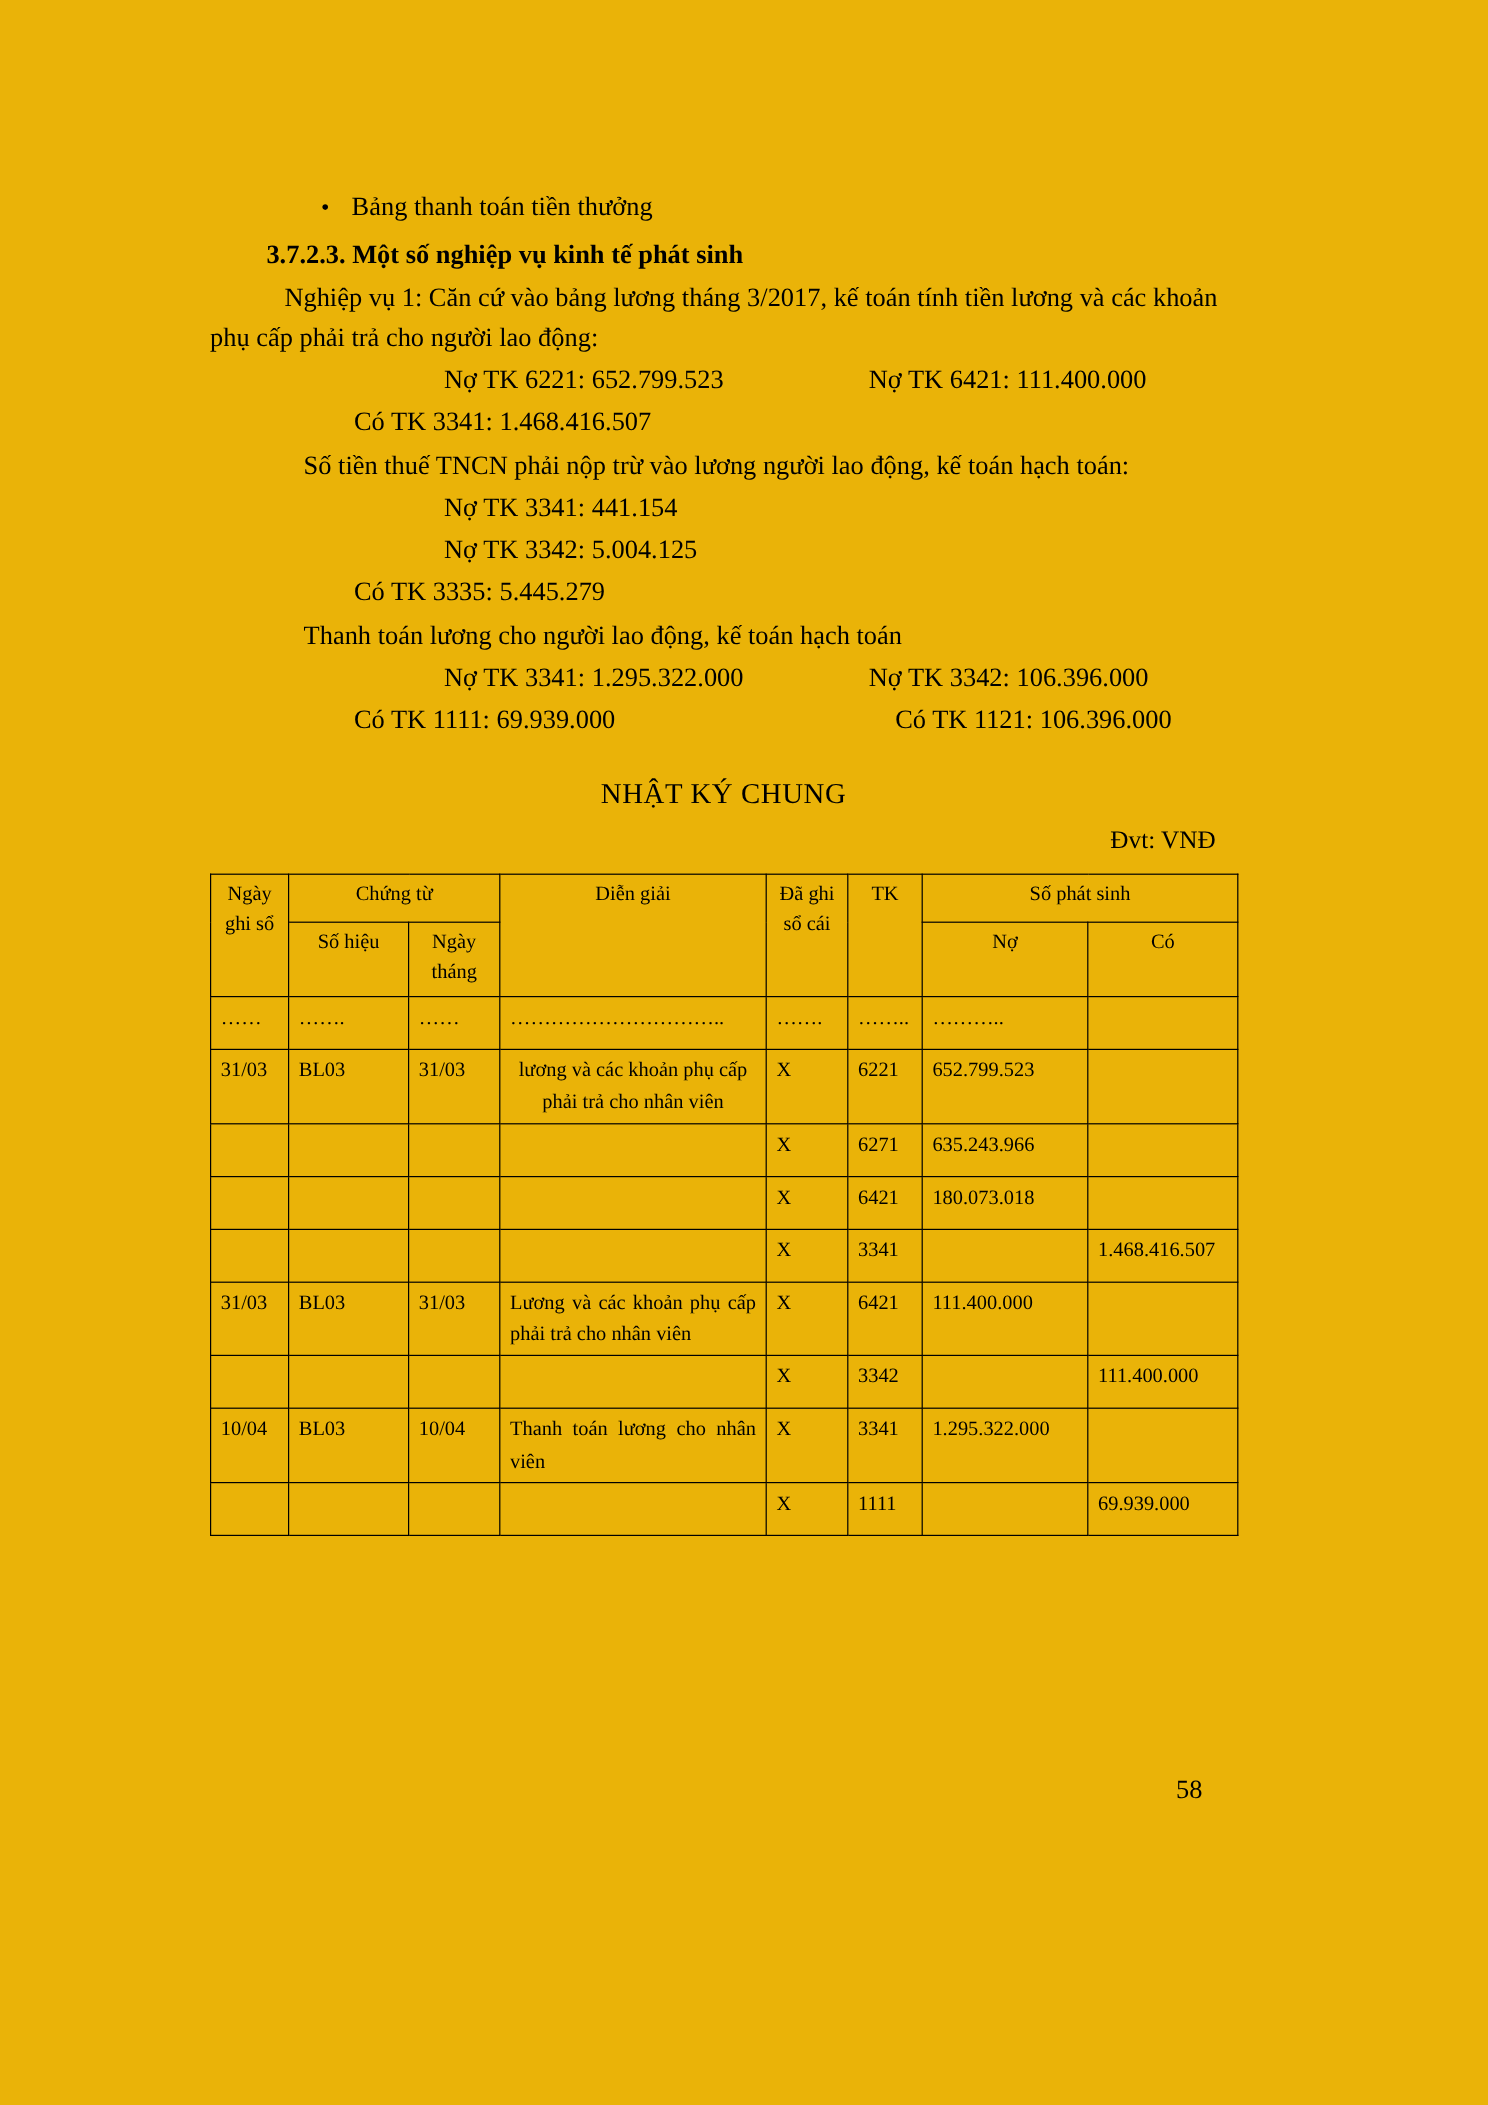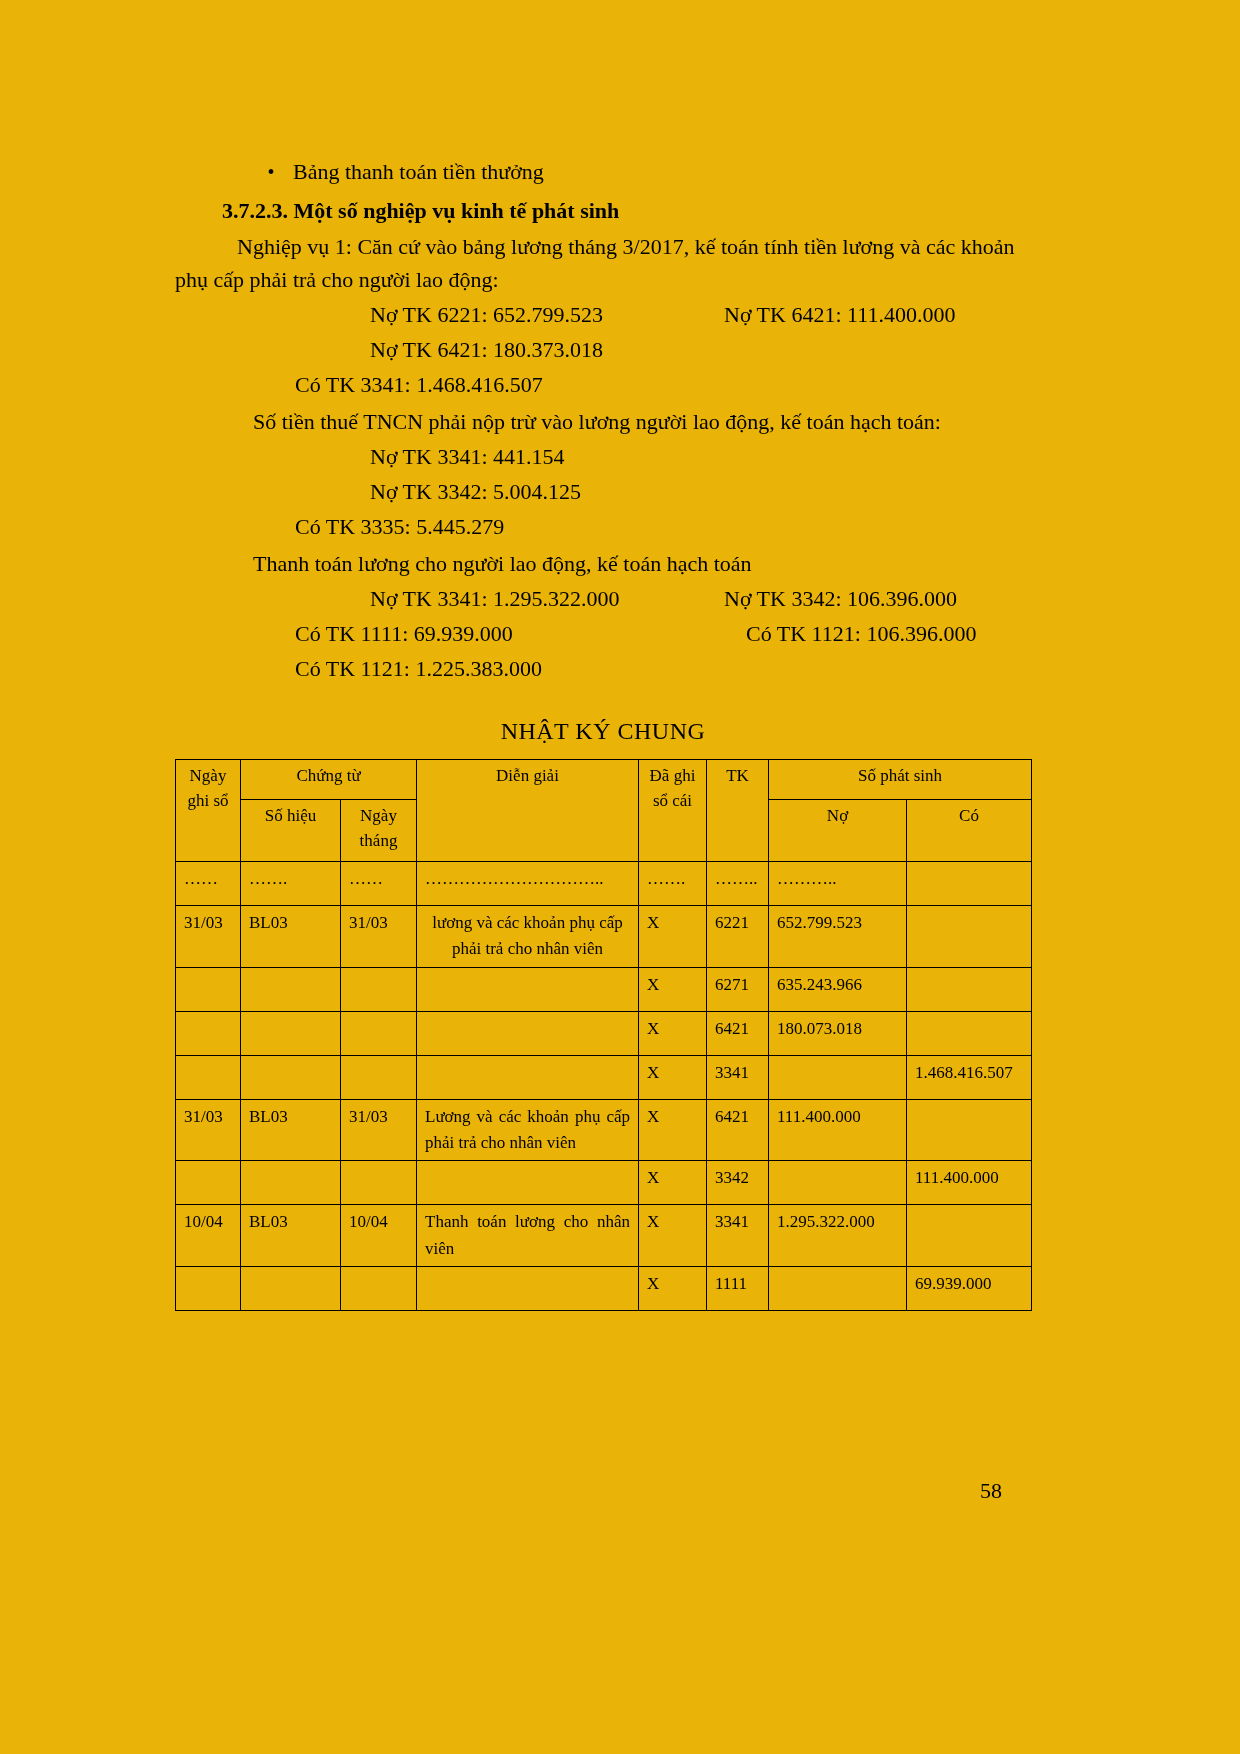"Nợ TK 6421: 180.373.018" div.entry-line { html: <div> <span>Nợ TK 6421: 180.373.018</span> </div> -> none }
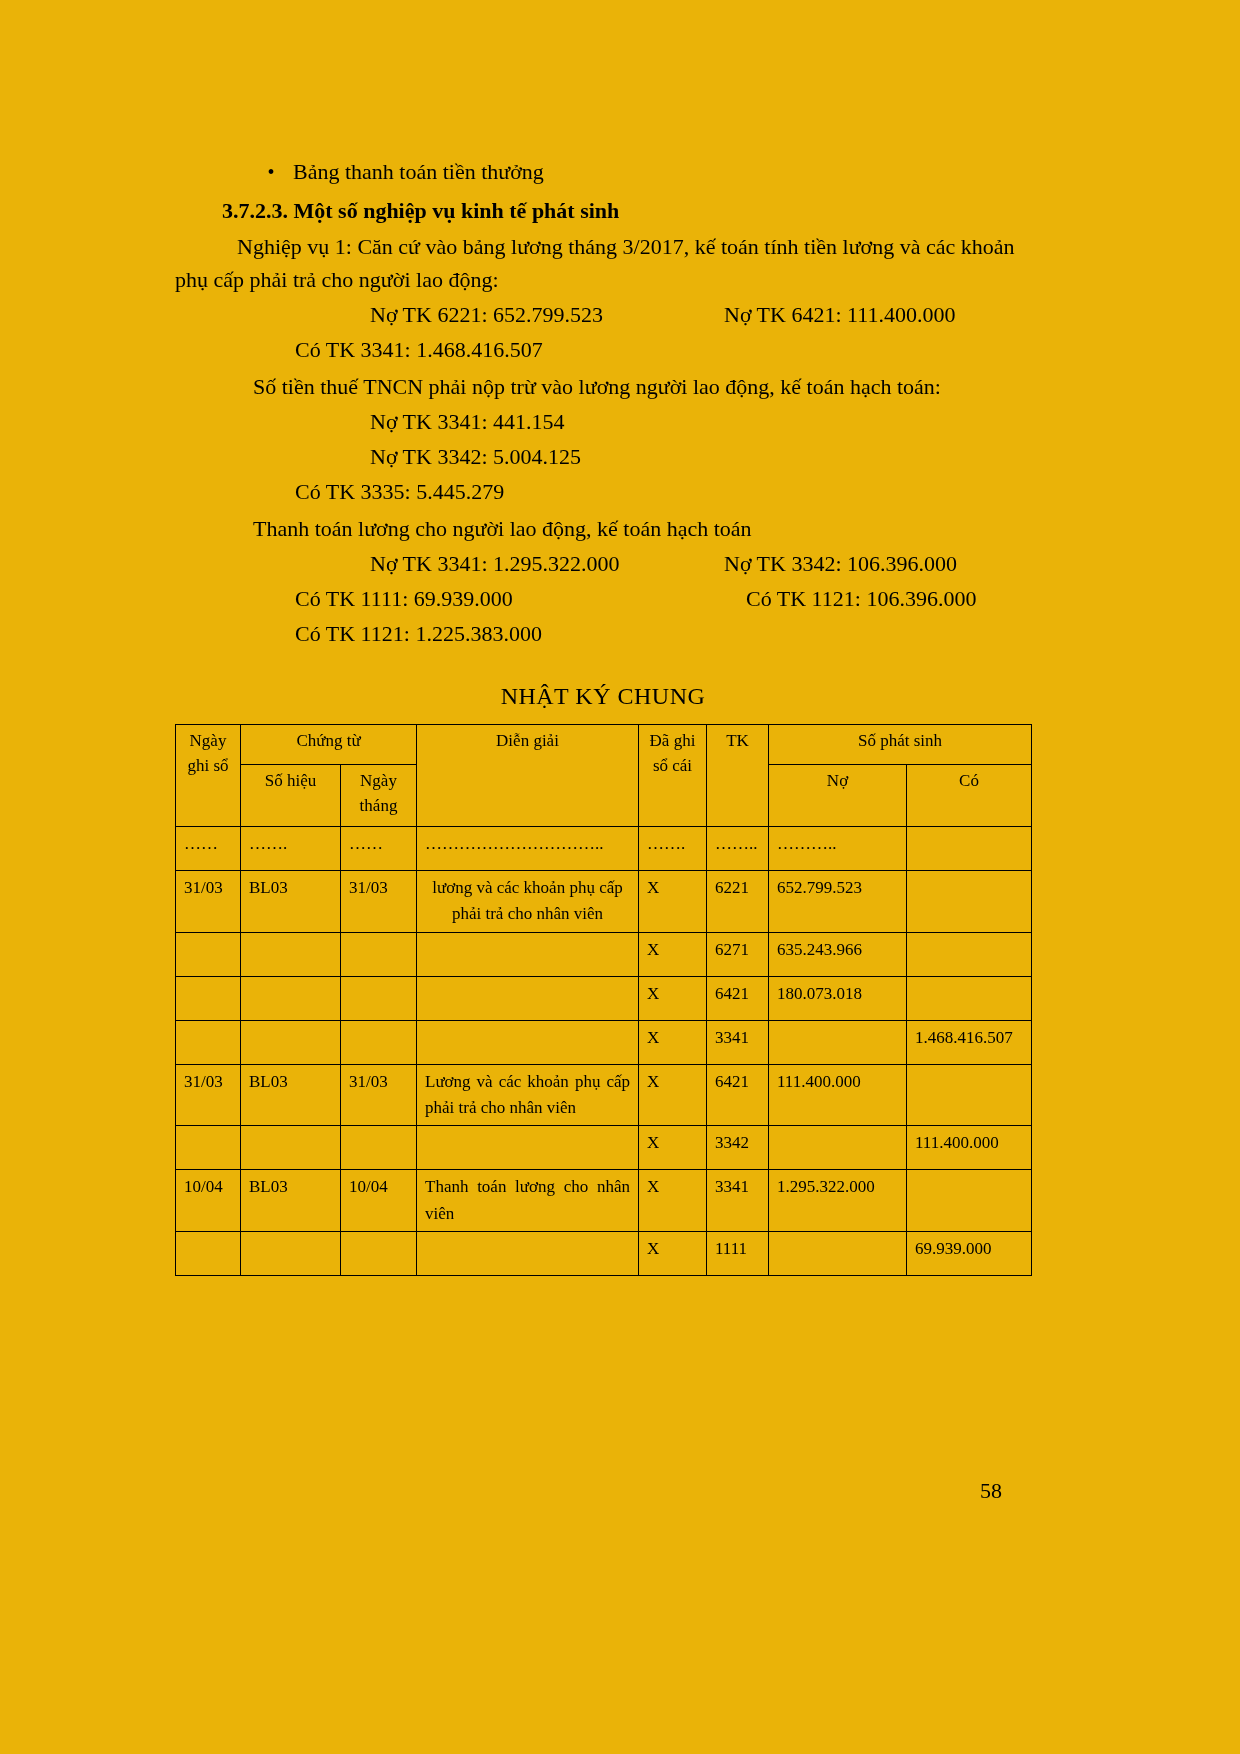"Có TK 1121: 1.225.383.000" div.entry-line { html: <div> <span>Có TK 1121: 1.225.383.000</span> </div> -> none }
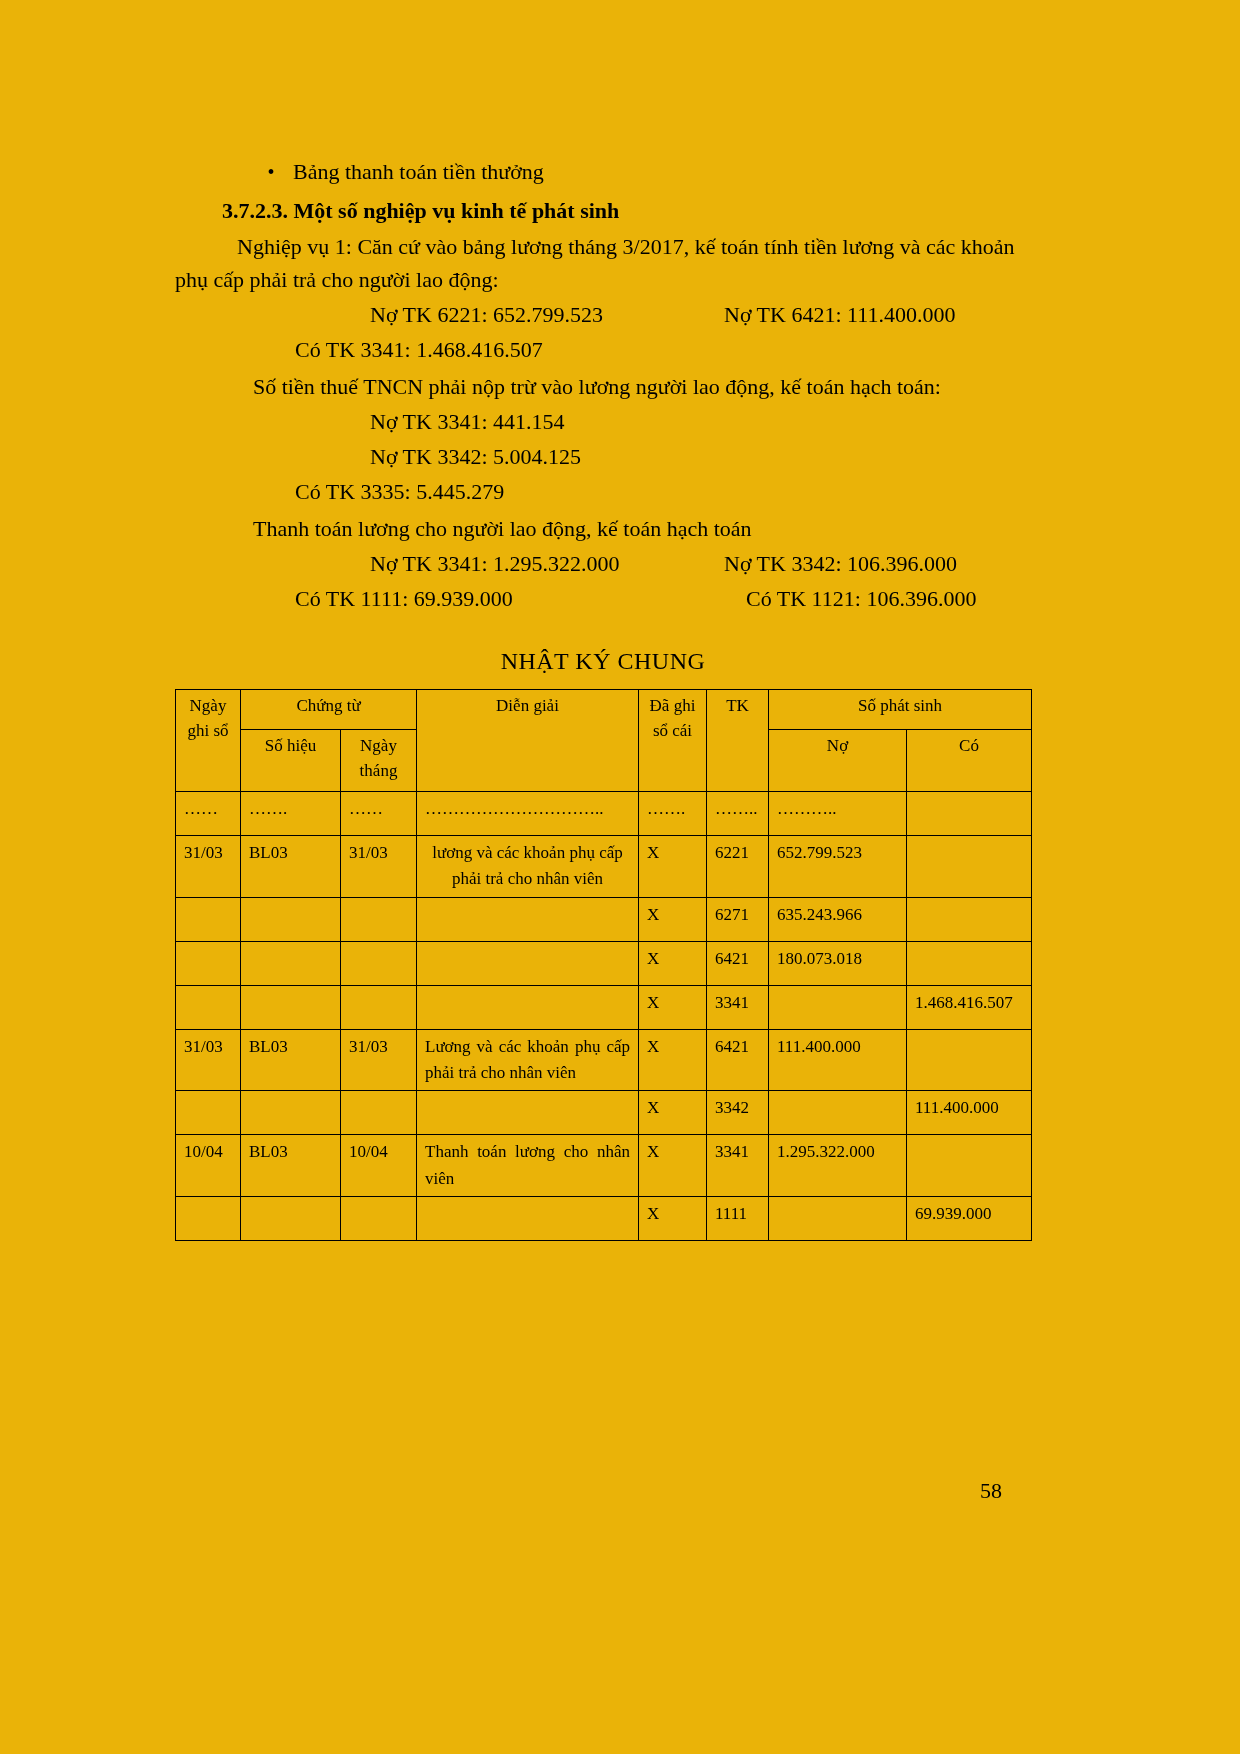"Đvt: VNĐ" div.unit-line { html: none -> <div>Đvt: VNĐ</div> }
